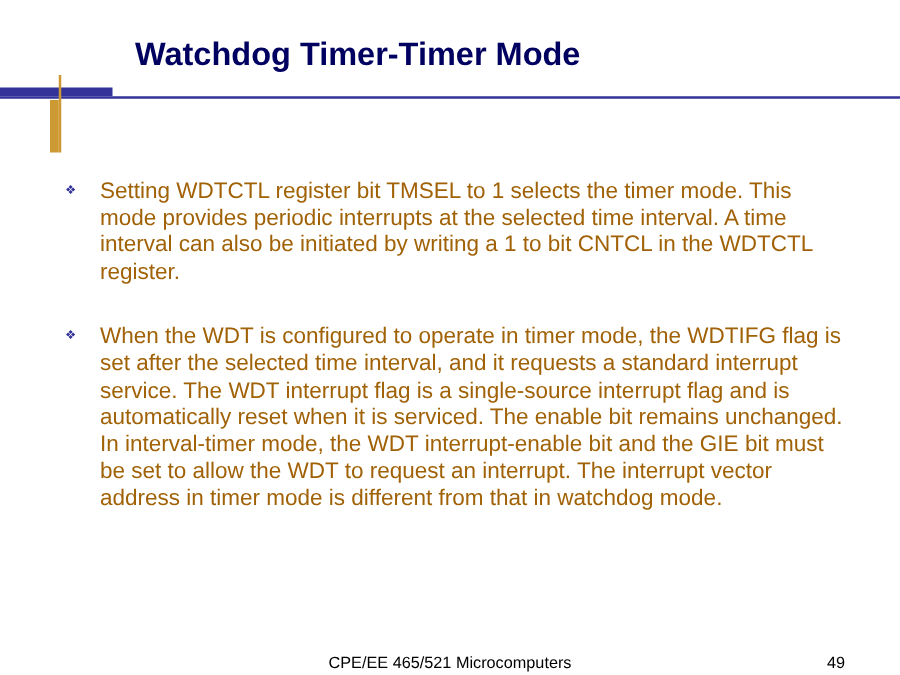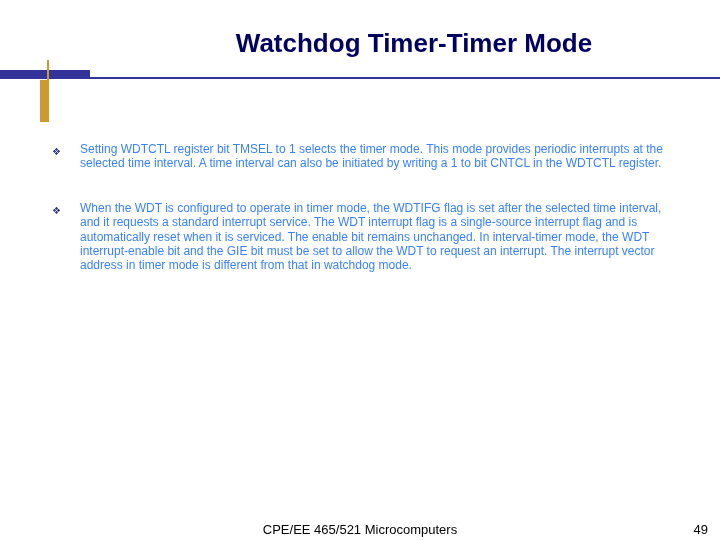"Watchdog Timer-Timer Mode" .title-text { text-align: center -> none }
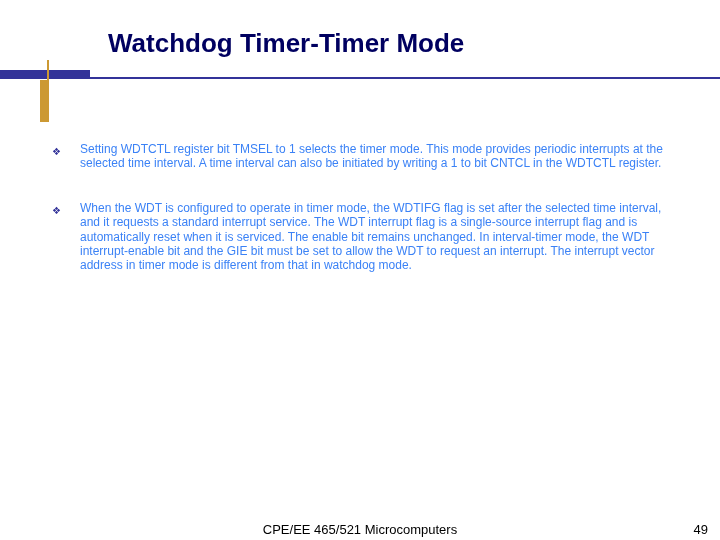"Setting WDTCTL register bit TMSEL" .bullet-text { color: #3b82f6 -> #a16207; font-size: 12px -> 18px }
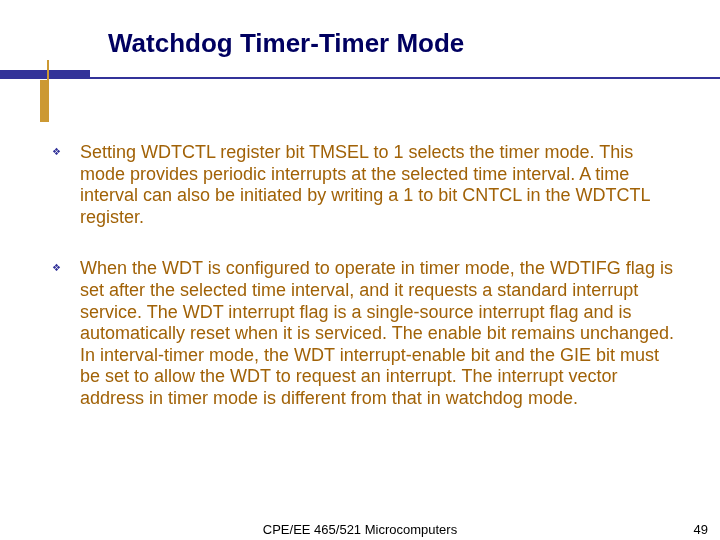"49" .page-num { right: 12px -> 44px }
